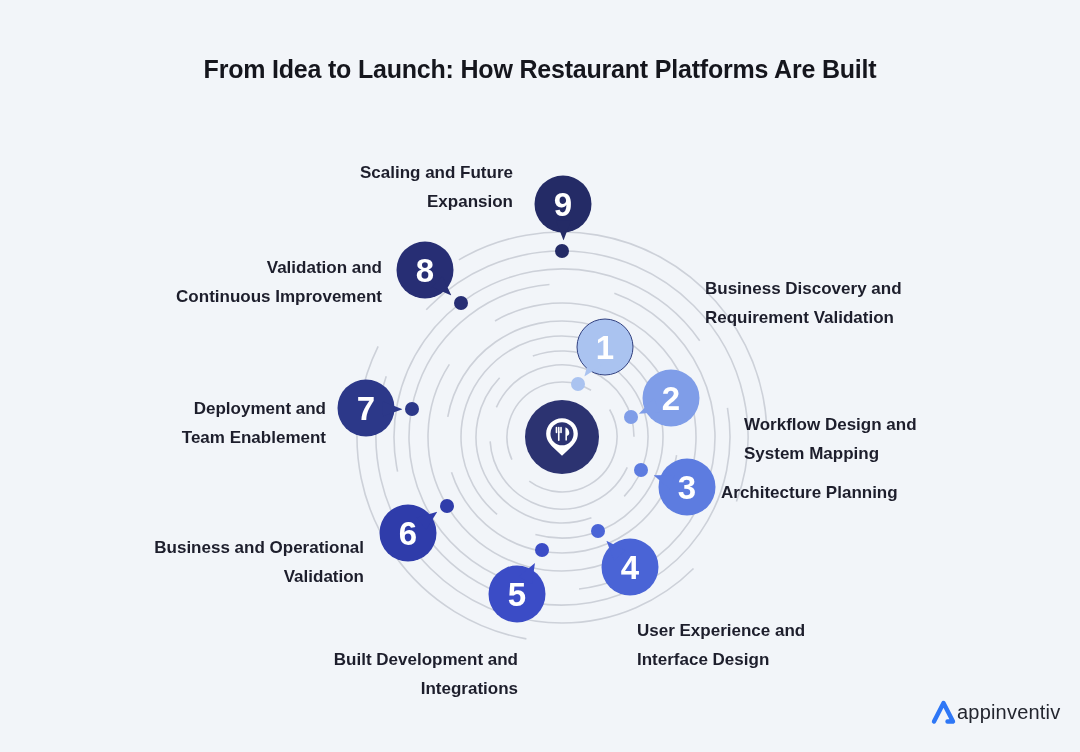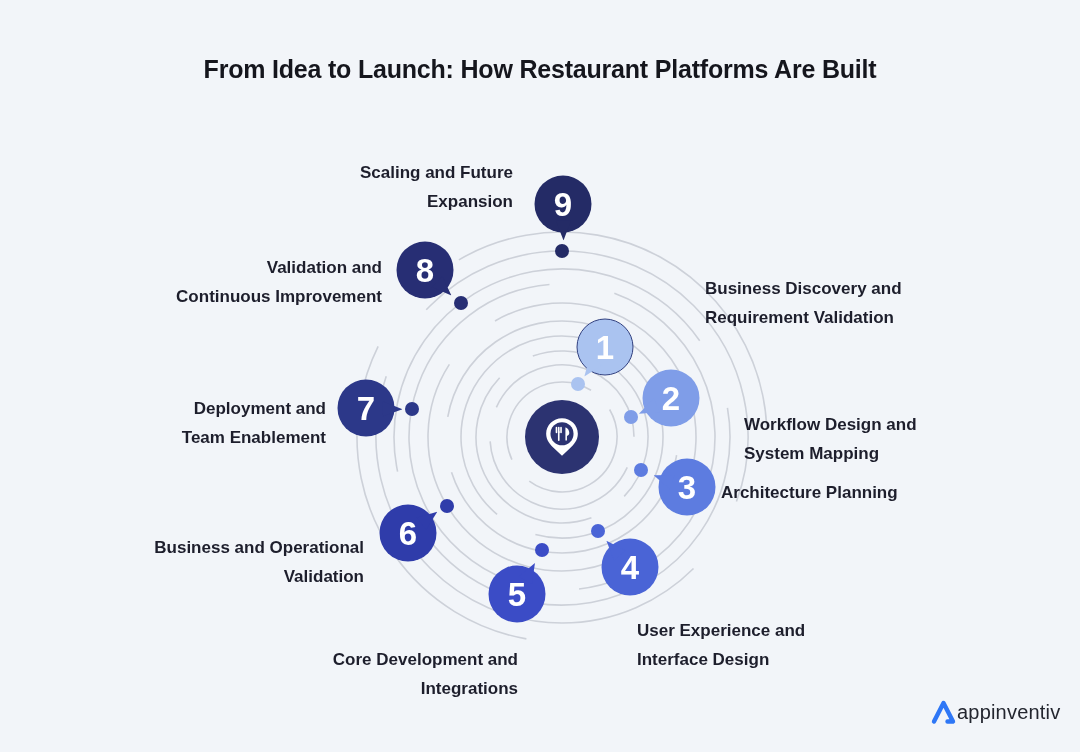"Core Development and" span { text: Core -> Built }
